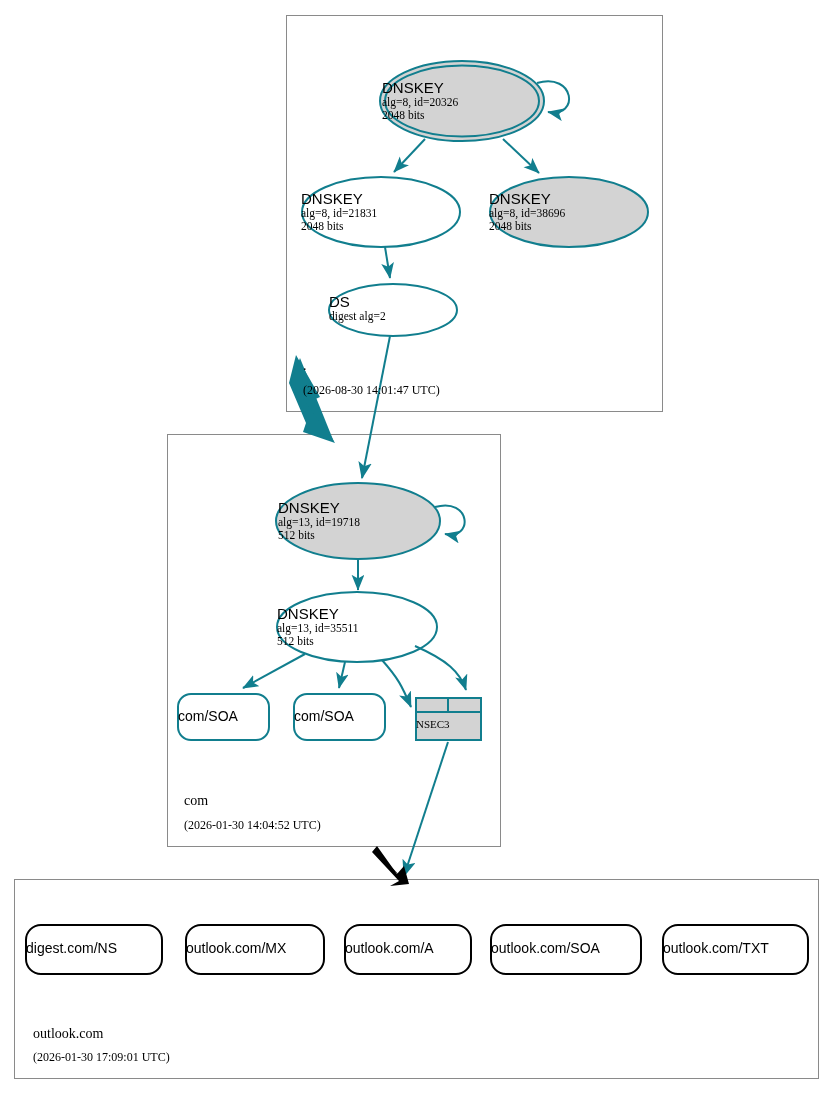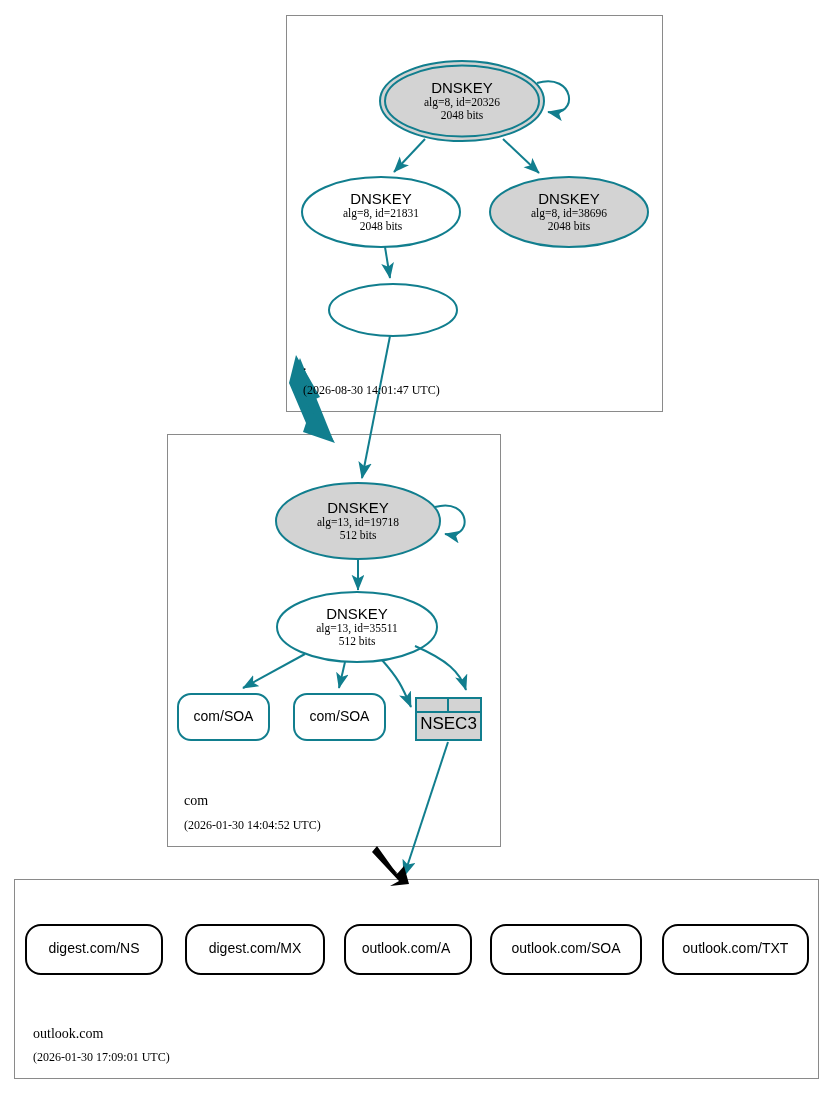"DNSKEY" .nodetext { text-align: center -> left }
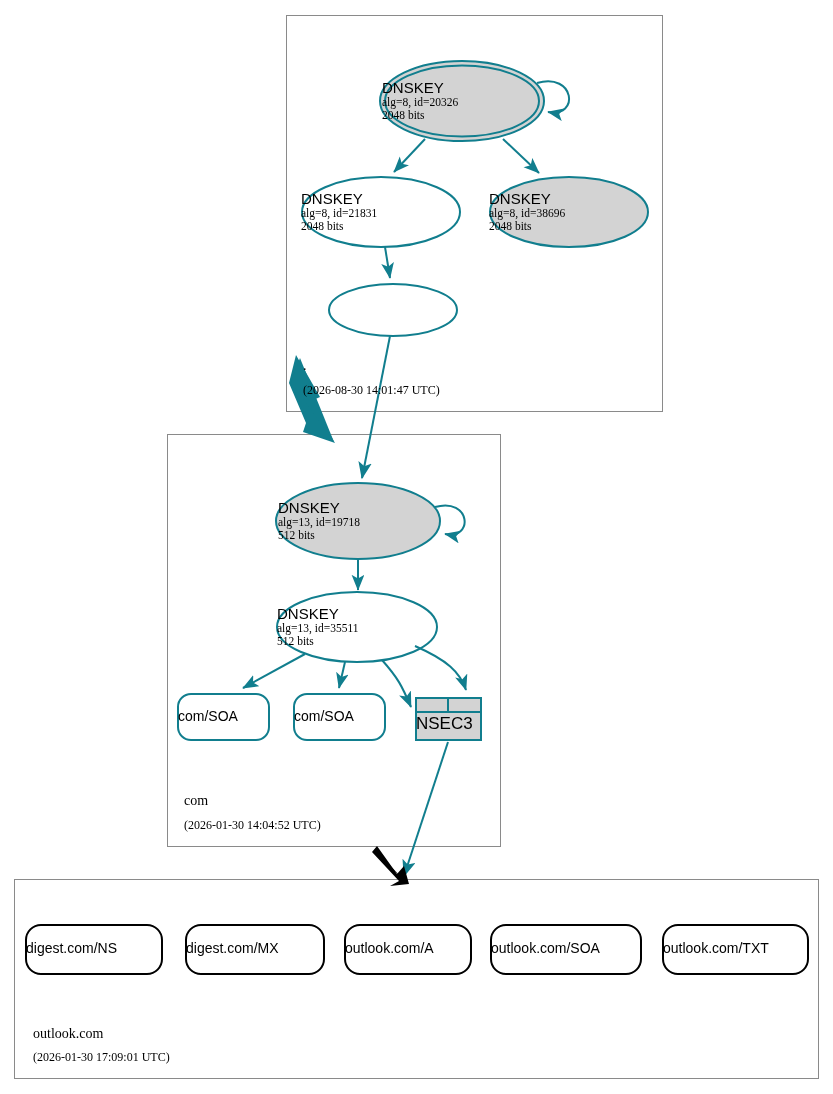"DS" div.nodetext { html: none -> <div> <div>DS</div> <div>digest alg=2</div> </div> }
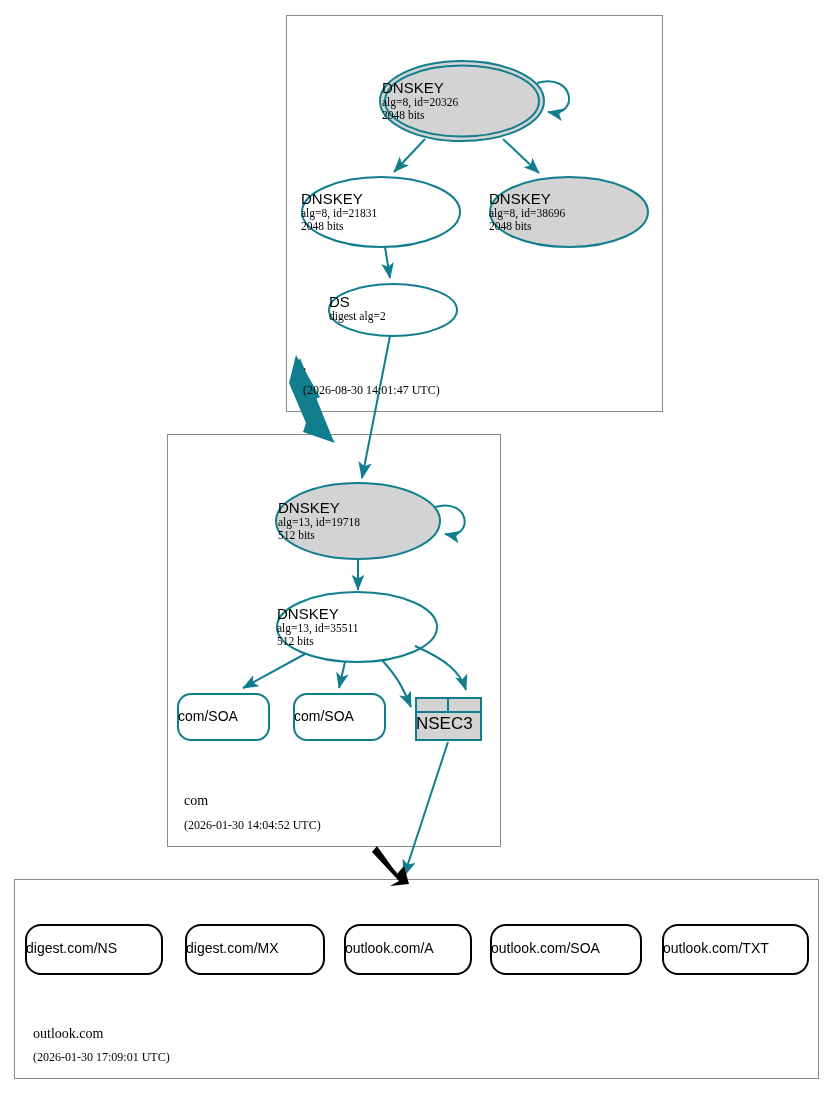"NSEC3" .t-nsec { font-family: Liberation Sans, sans-serif -> Liberation Serif, serif; font-size: 17px -> 11px }
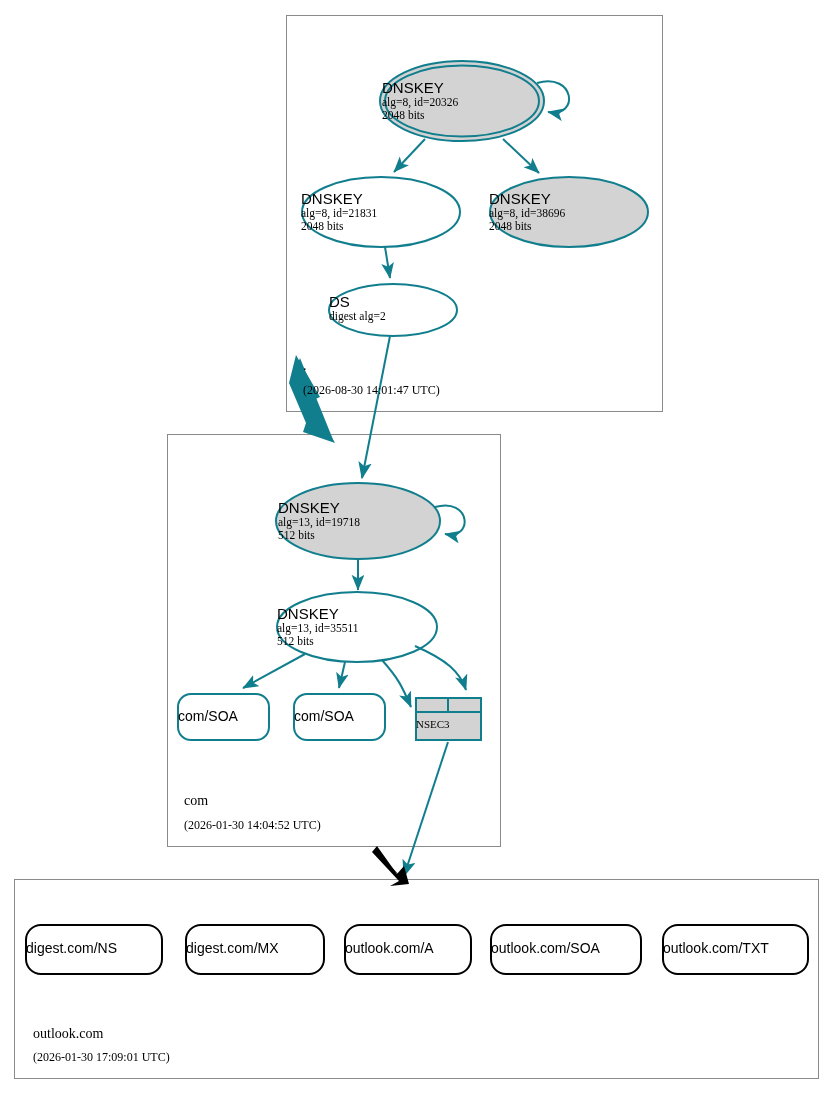"digest.com/MX" div.nodetext { text: digest.com/MX -> outlook.com/MX }
